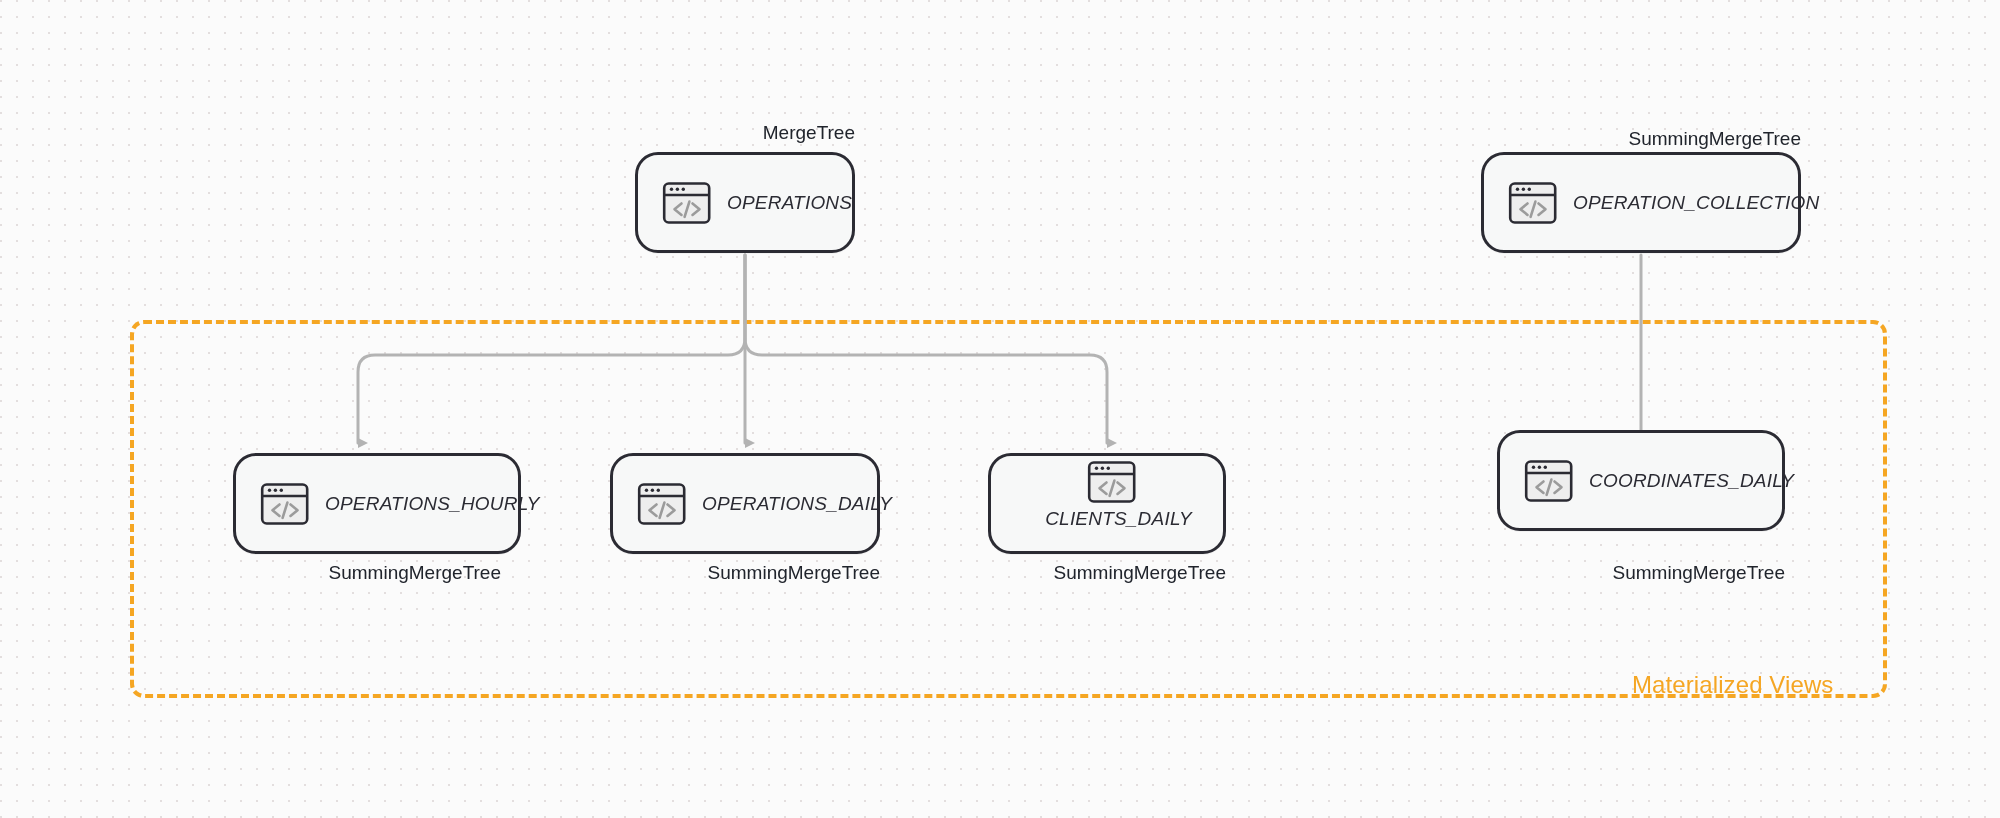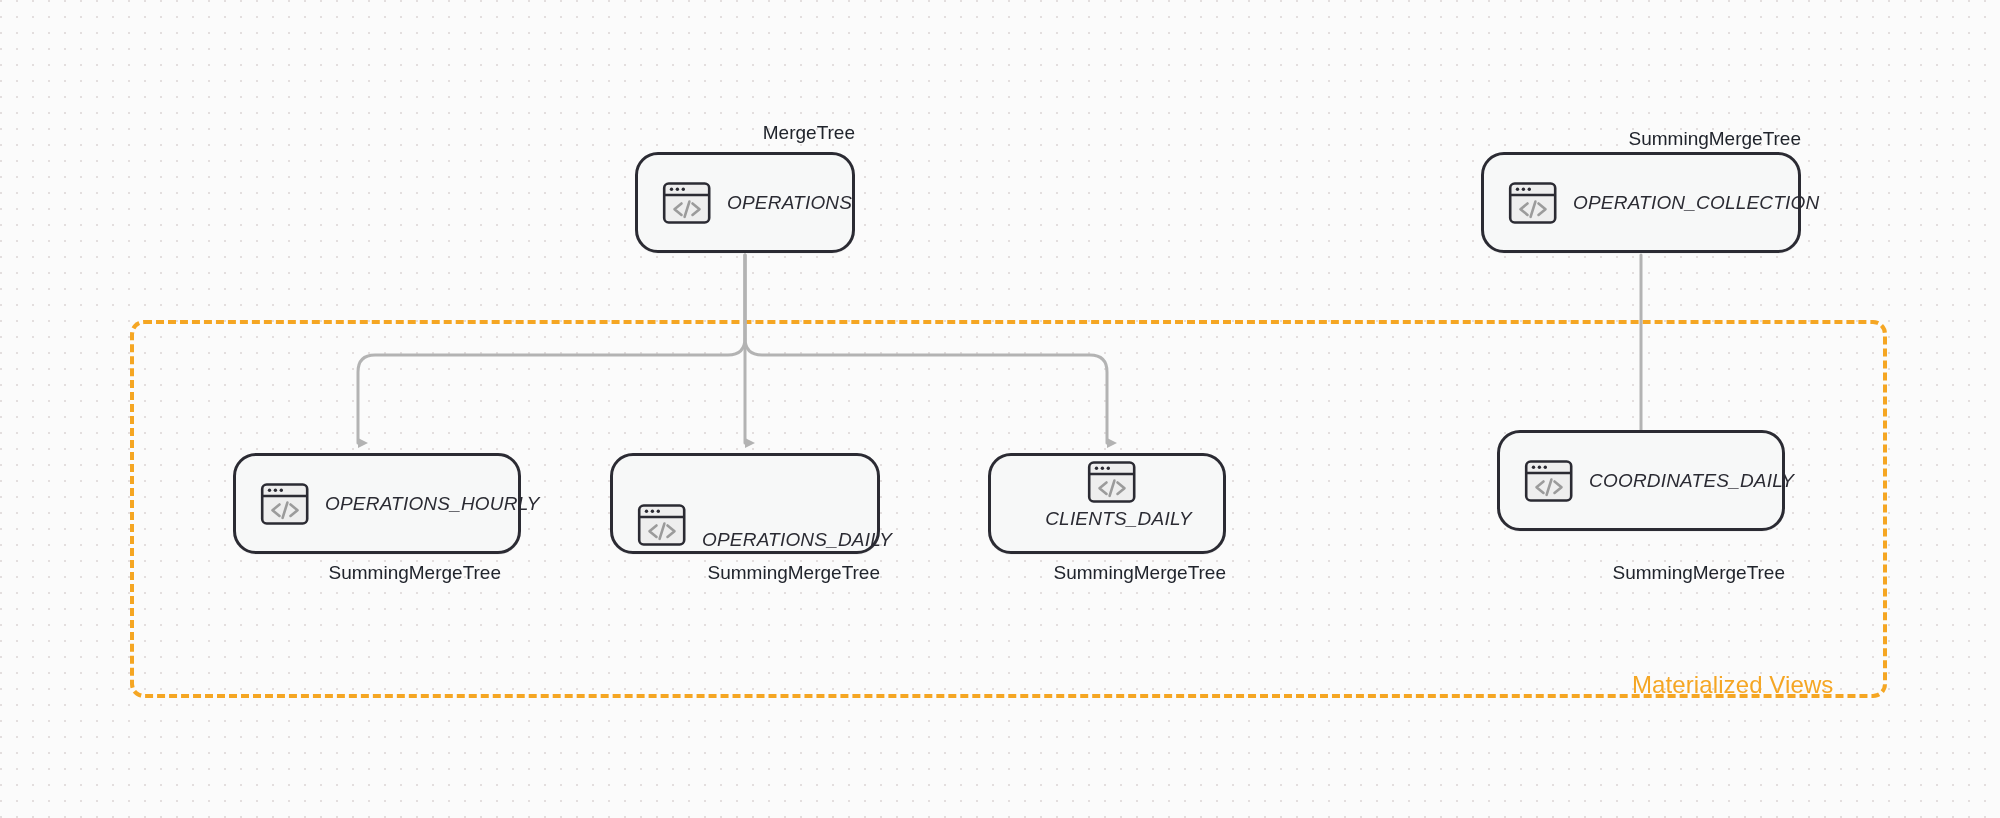"OPERATIONS_DAILY" div.node { align-items: flex-end -> none }
